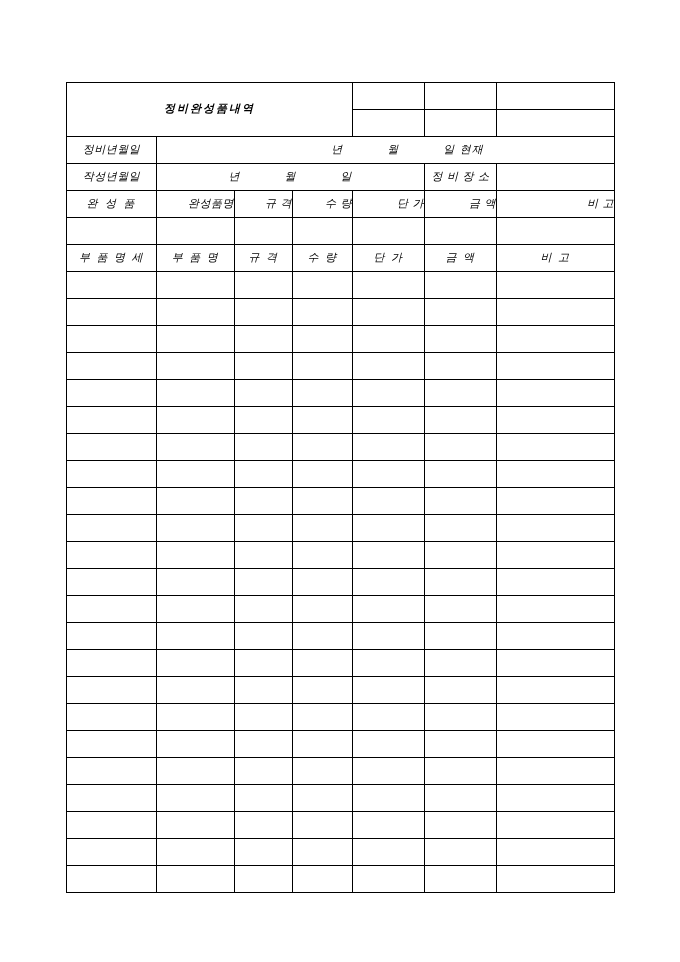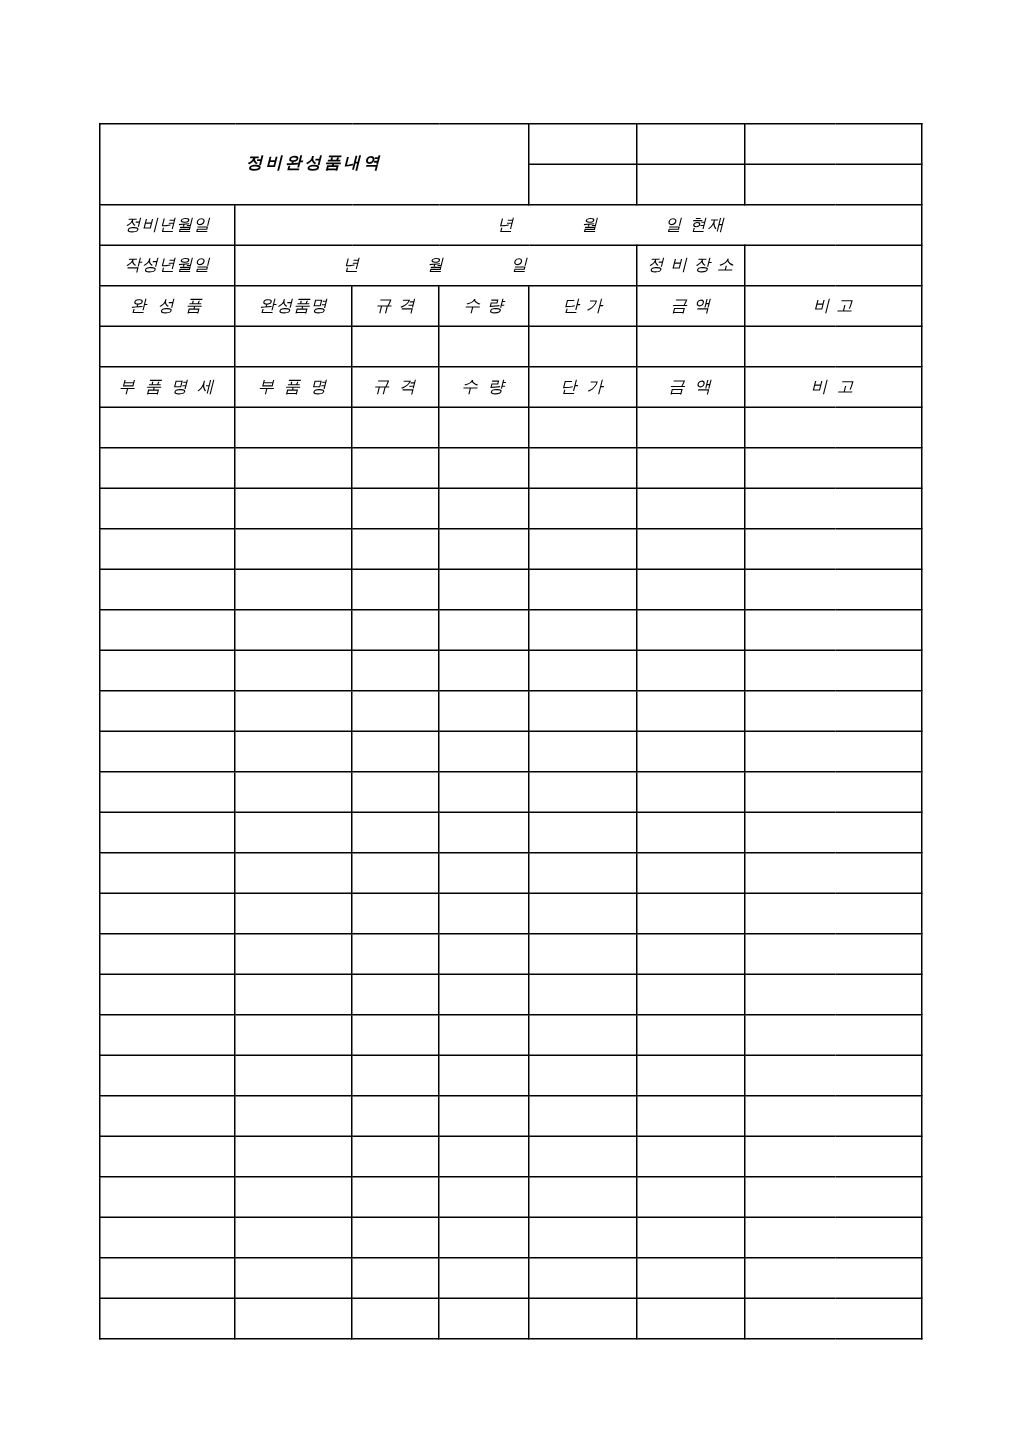"완성품명" .head-cell.tight { text-align: none -> right }
